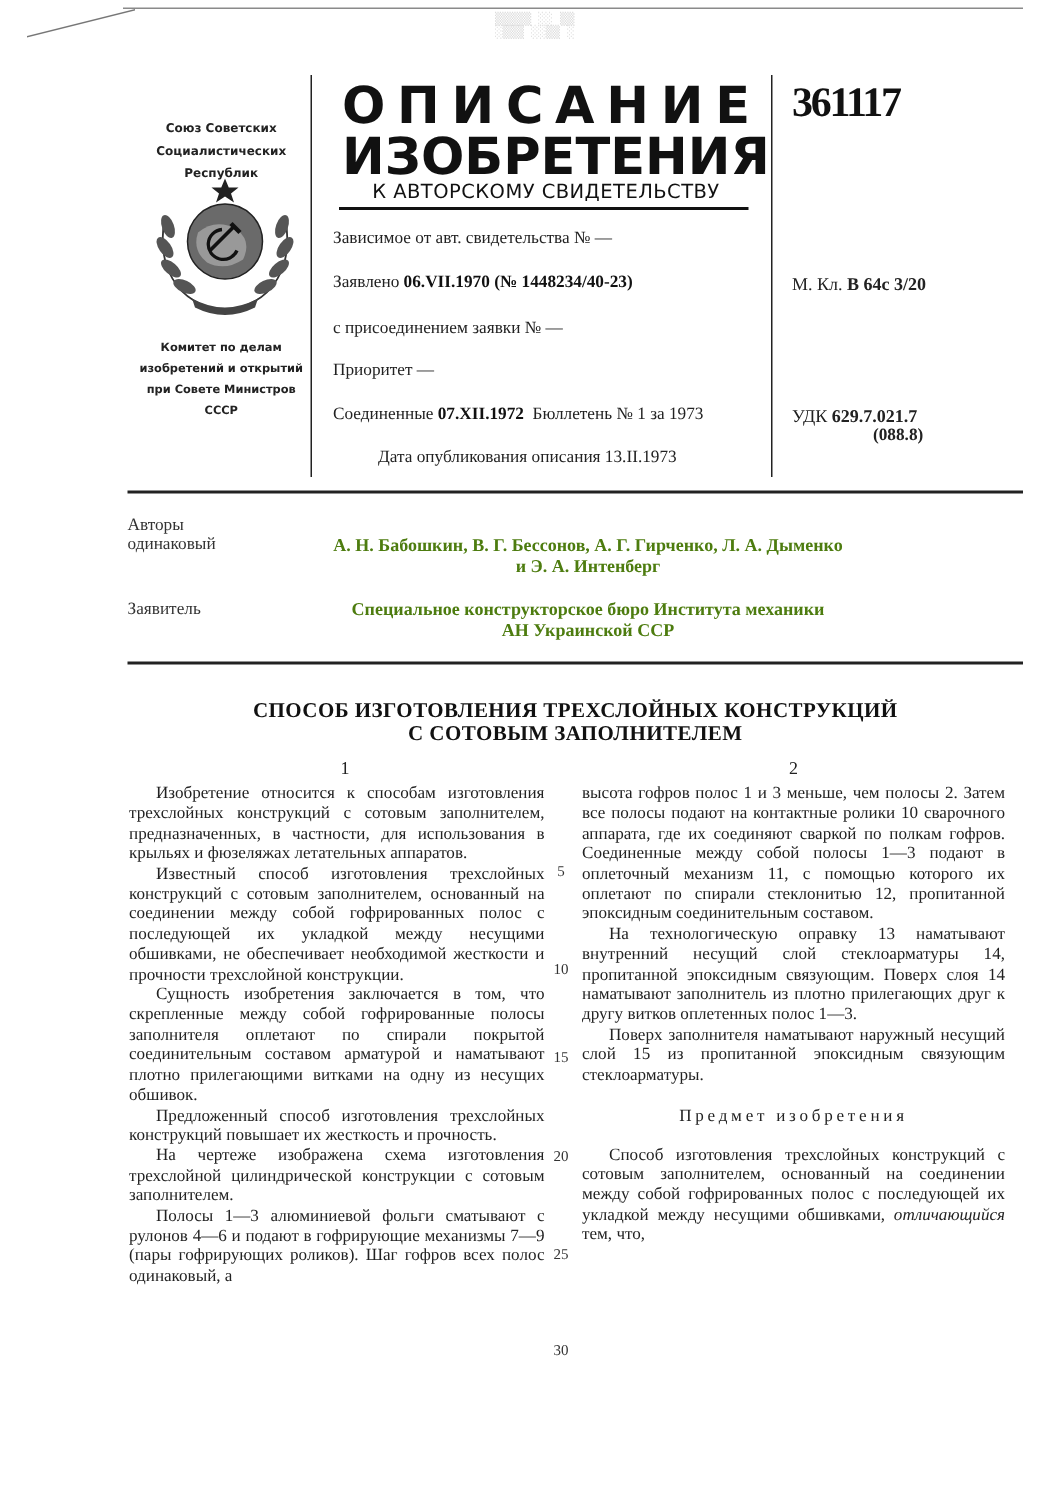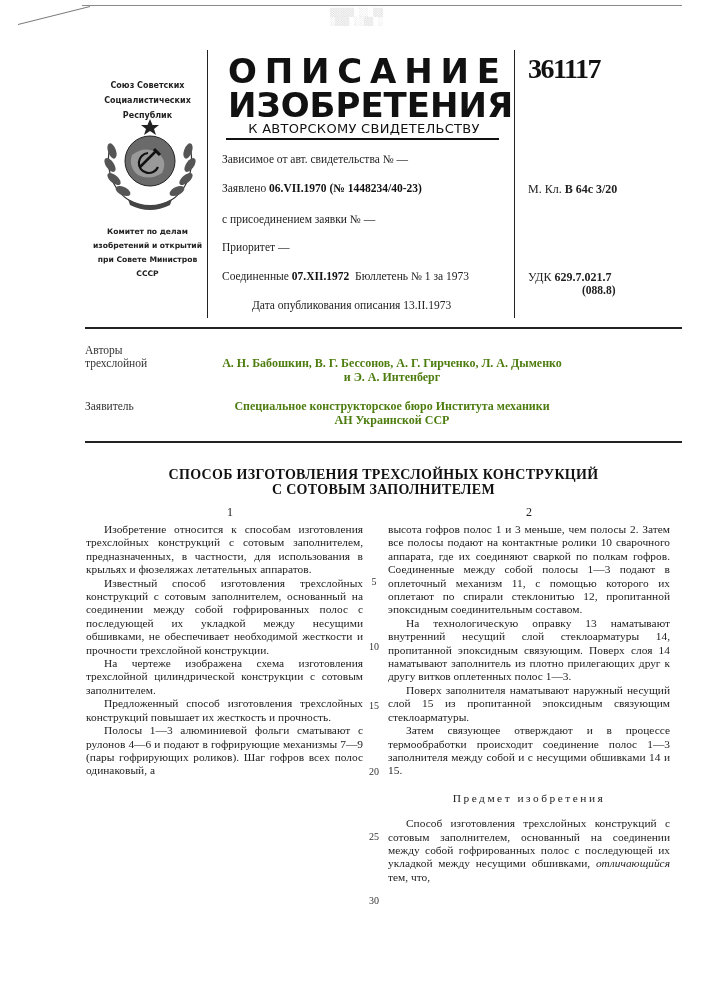"трехслойной" div { text: трехслойной -> одинаковый }
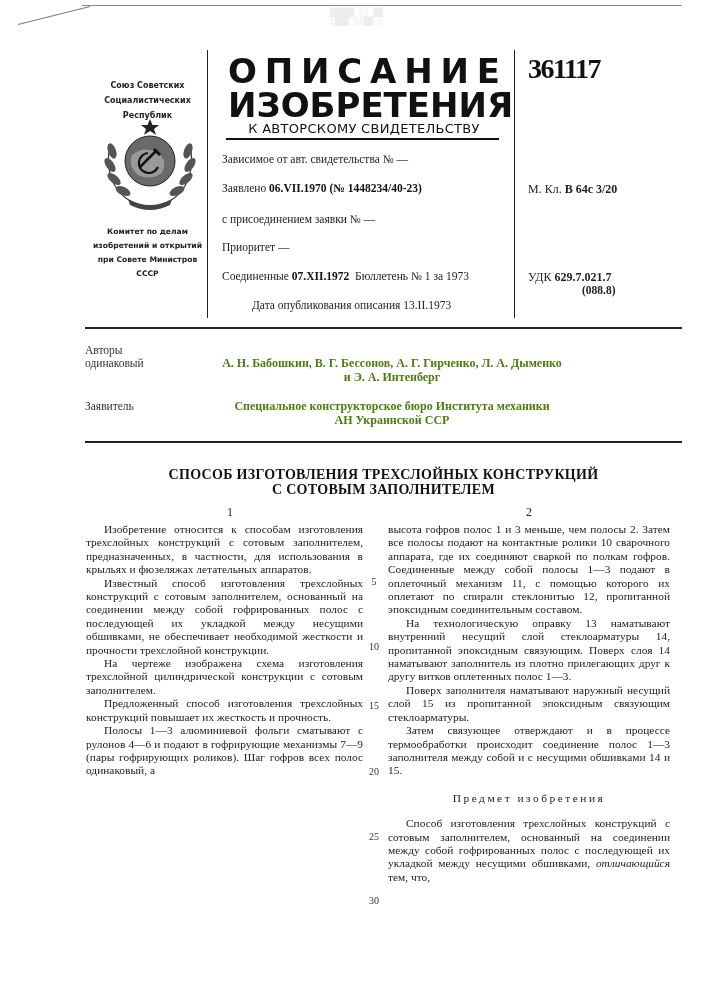"Сущность изобретения заключается в том," p { html: none -> <p>Сущность изобретения заключается в том, что скрепленные между собой гофрированные полосы заполнителя оплетают по спирали покрытой соединительным составом арматурой и наматывают плотно прилегающими витками на одну из несущих обшивок.</p> }
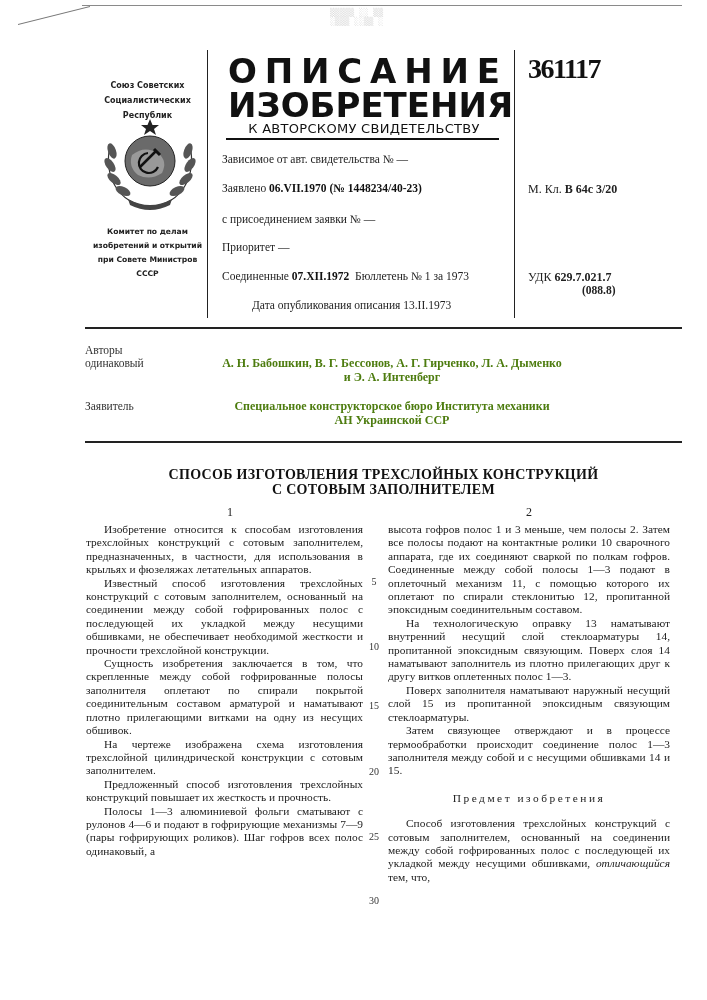"Затем связующее отверждают и в" p { html: <p>Затем связующее отверждают и в процессе термообработки происходит соединение полос 1—3 заполнителя между собой и с несущими обшивками 14 и 15.</p> -> none }
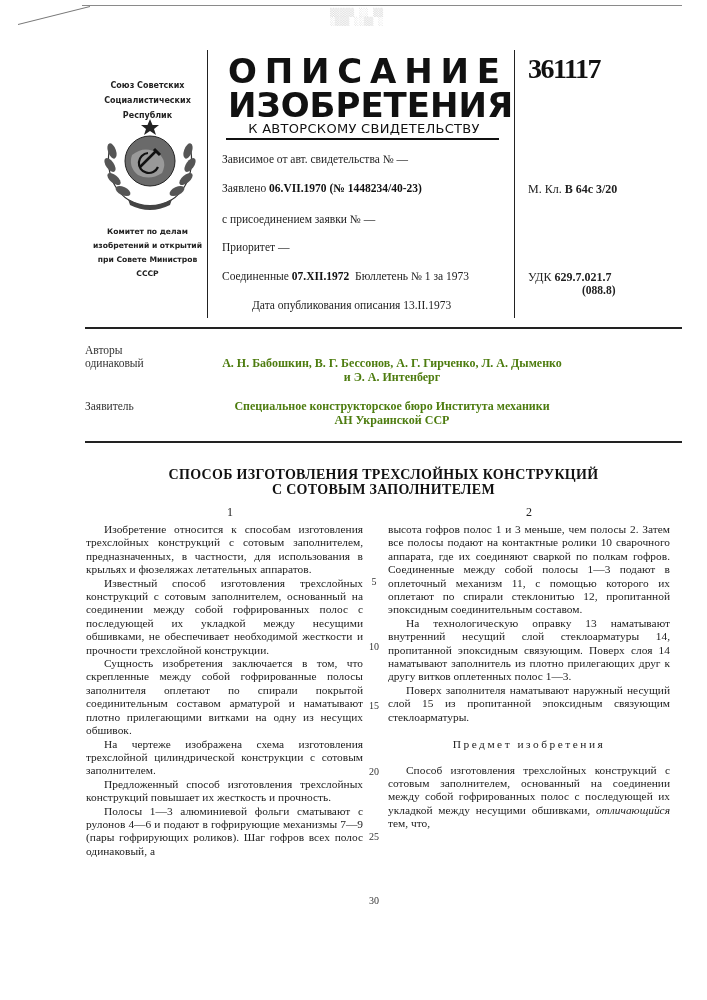"На чертеже изображена схема изготовления" p { order: before "Предложенный способ изготовления" -> after "Предложенный способ изготовления" }
